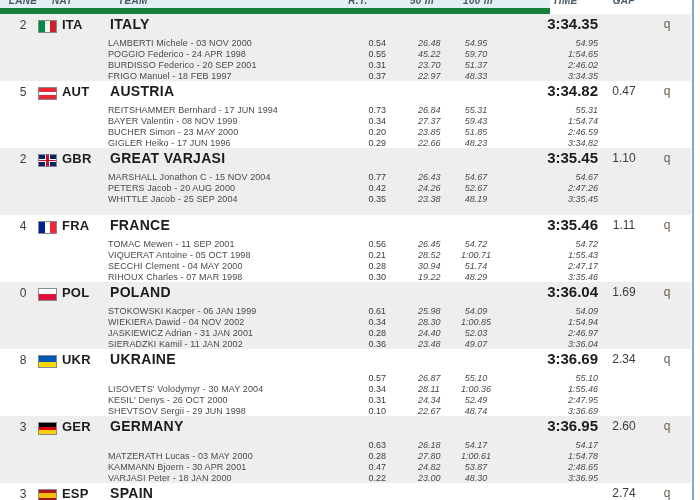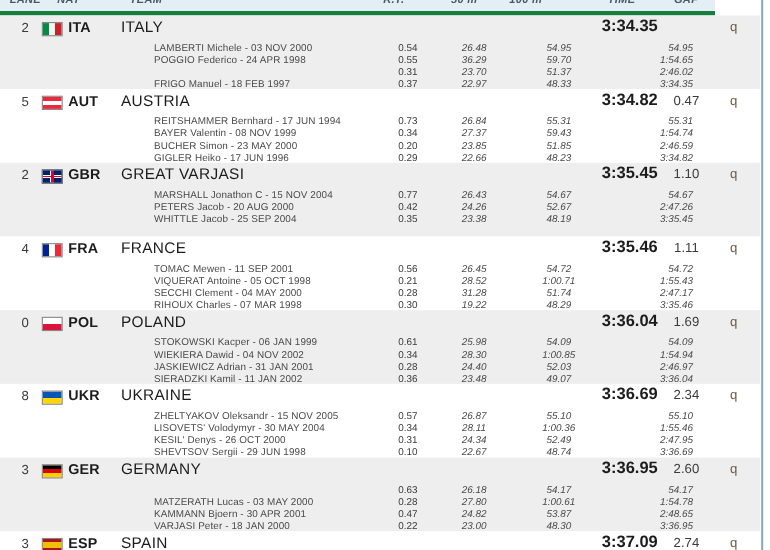"LANE" .thead { border-bottom: 4px solid #15803d -> 6px solid #15803d; width: 650px -> 550px }
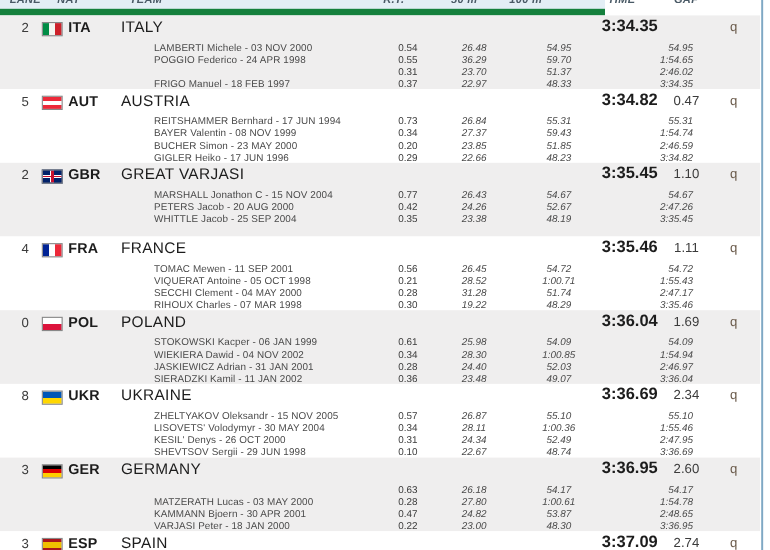"ITALY" .teamname { font-weight: normal -> bold }
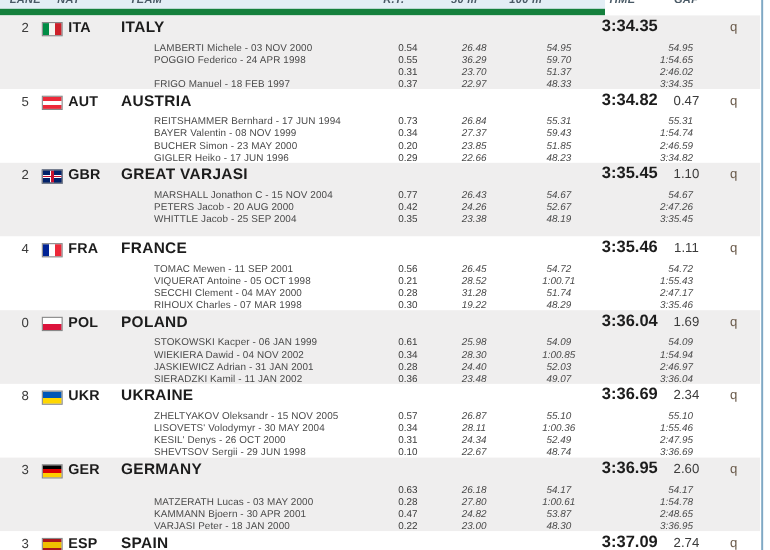"LAMBERTI Michele - 03 NOV" .athletes { margin-left: 32px -> none }
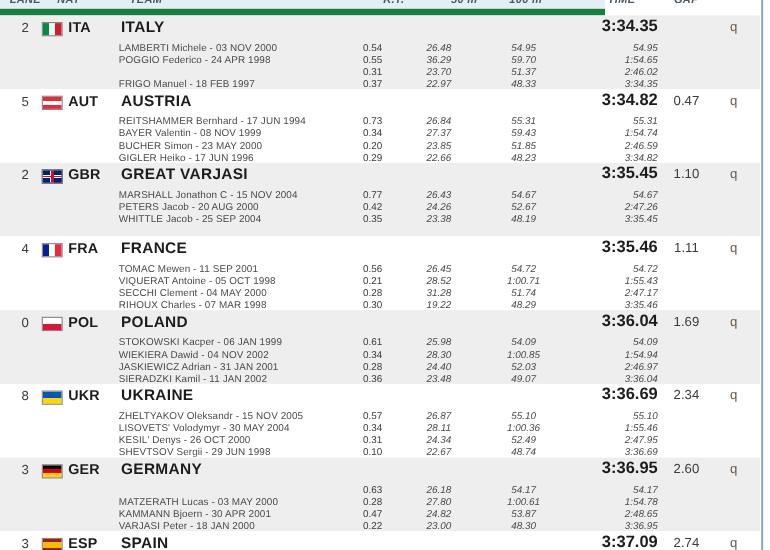"0.54" .a-rt { text-align: left -> right }
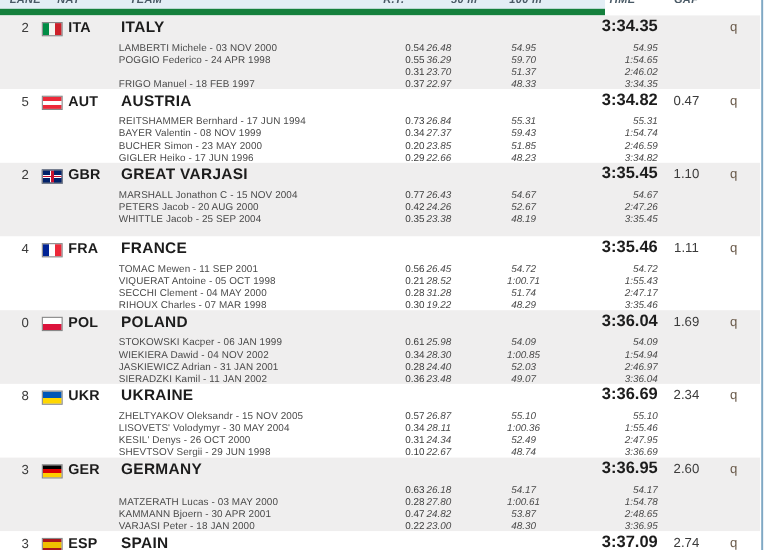"26.48" .a-50 { left: 374px -> 418px; text-align: center -> left }
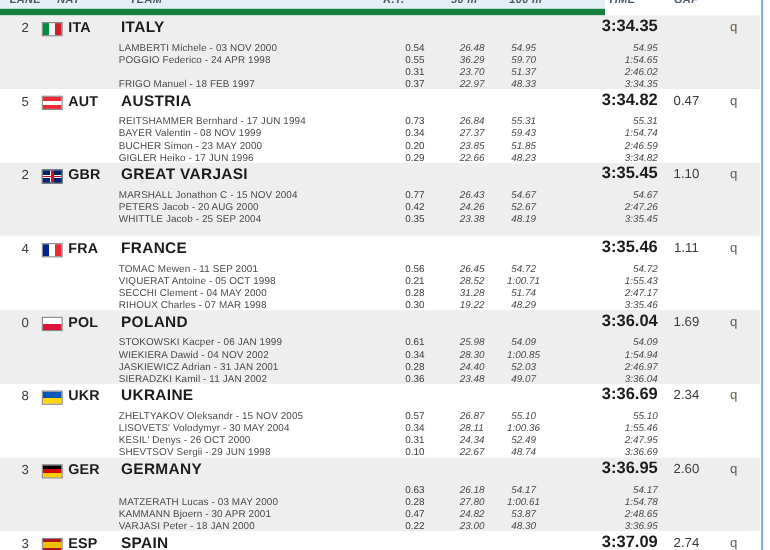"36.29" div.a-50 { text: 36.29 -> 45.22 }
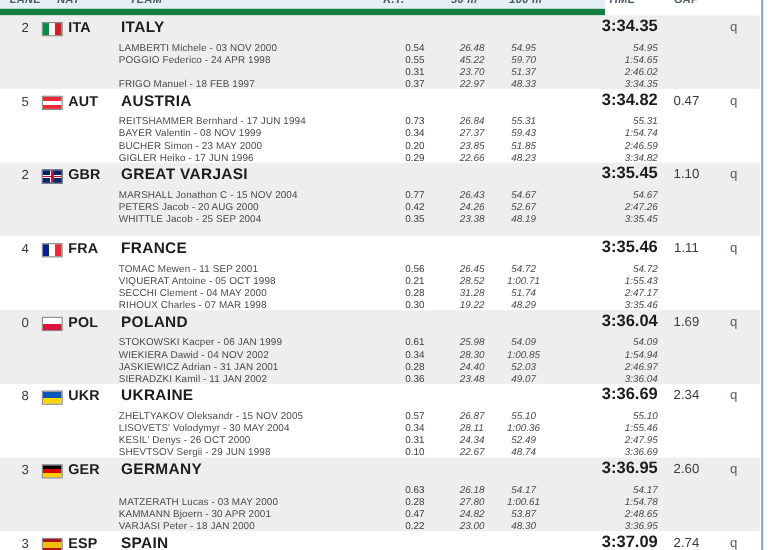"BURDISSO Federico - 20 SEP" div.a-name { html: none -> <div>BURDISSO Federico - 20 SEP 2001</div> }
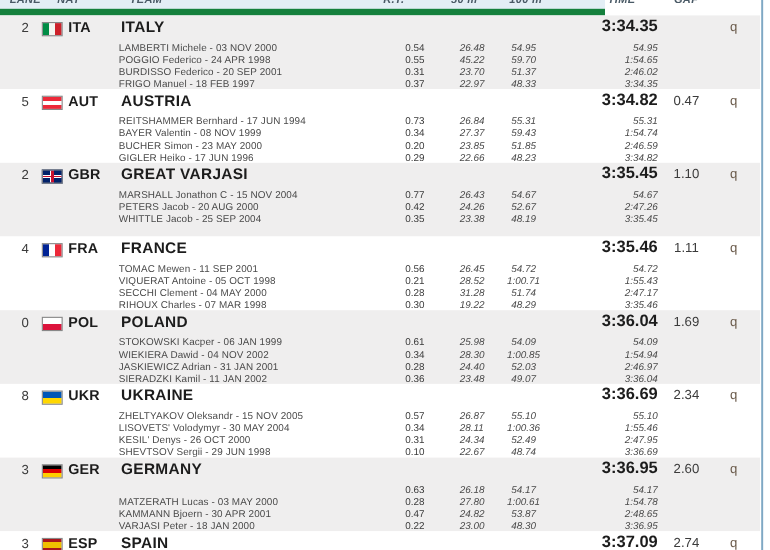"31.28" div.a-50 { text: 31.28 -> 30.94 }
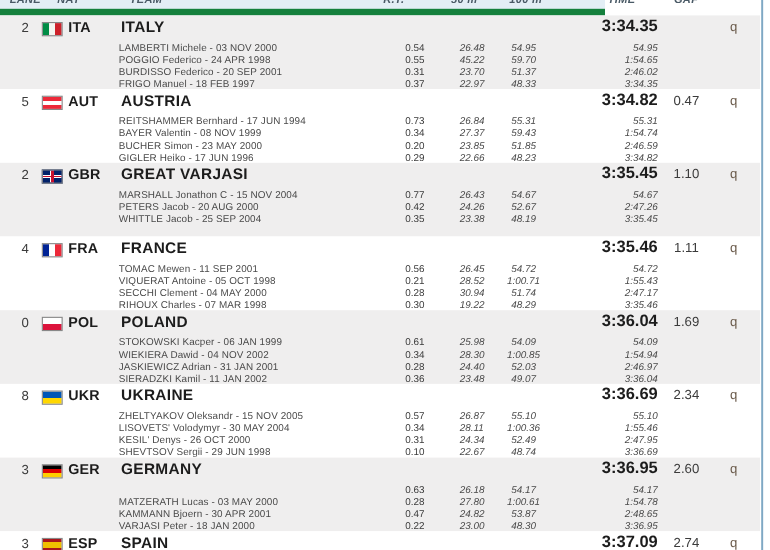"ZHELTYAKOV Oleksandr - 15 NOV" div.a-name { html: <div>ZHELTYAKOV Oleksandr - 15 NOV 2005</div> -> none }
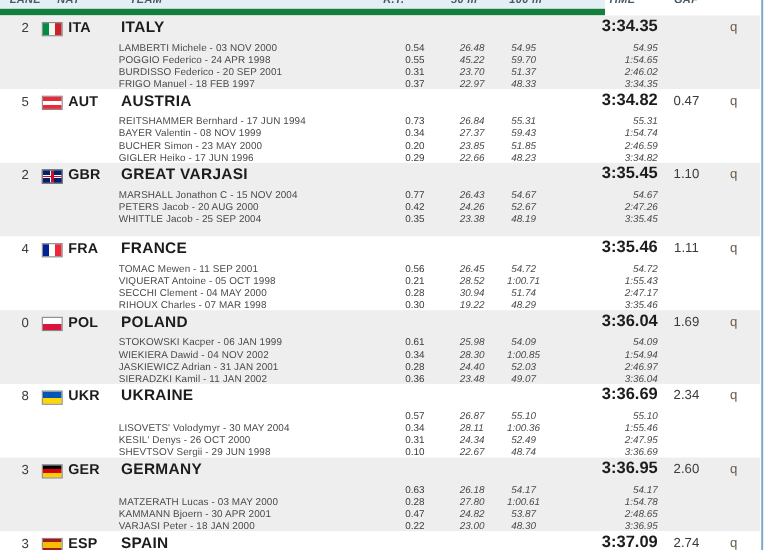"3:37.09" div.teamtime { html: <div>3:37.09</div> -> none }
